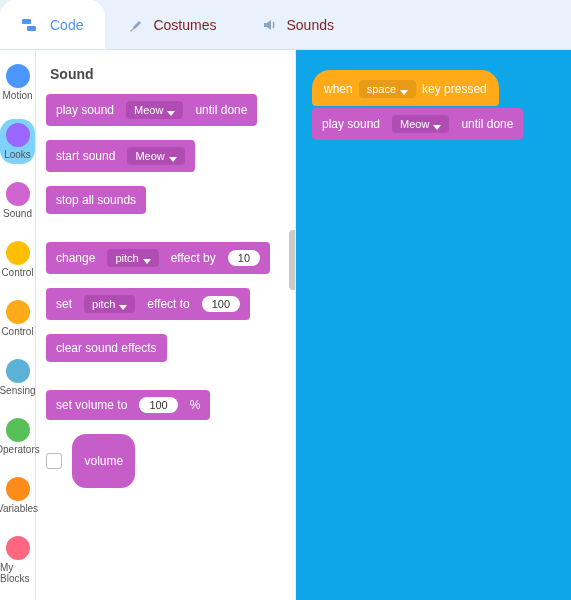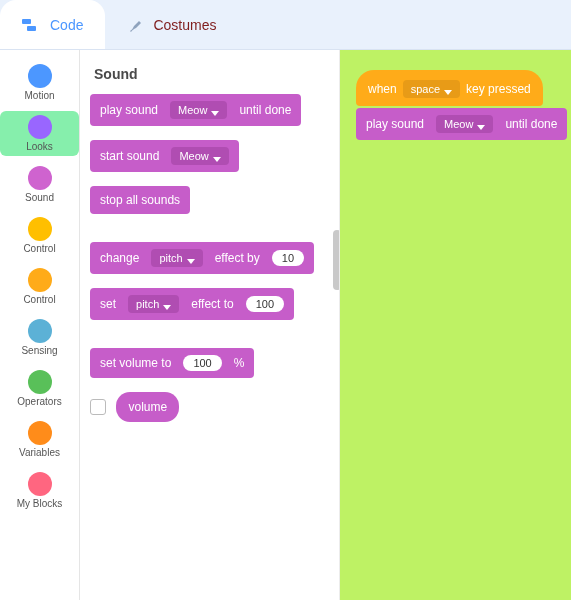"Sounds" div.tab { html: none -> <div> <span> <svg> <path></path> <path></path> </svg> </span> <span>Sounds</span> </div> }
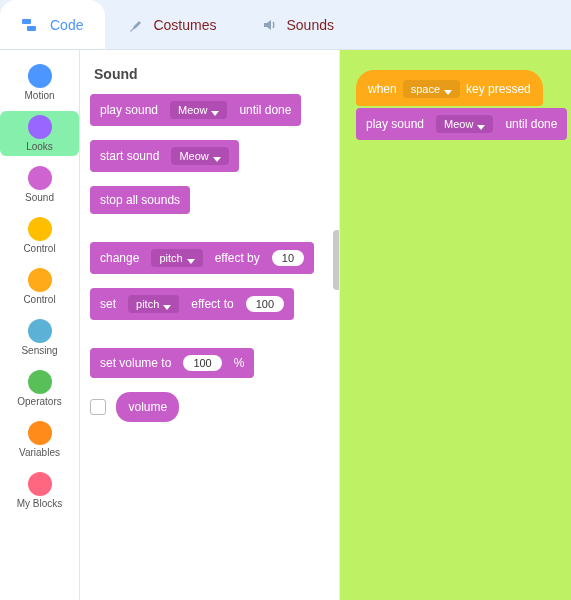"Motion" .cat-col { gap: 6px -> 14px; width: 80px -> 36px }
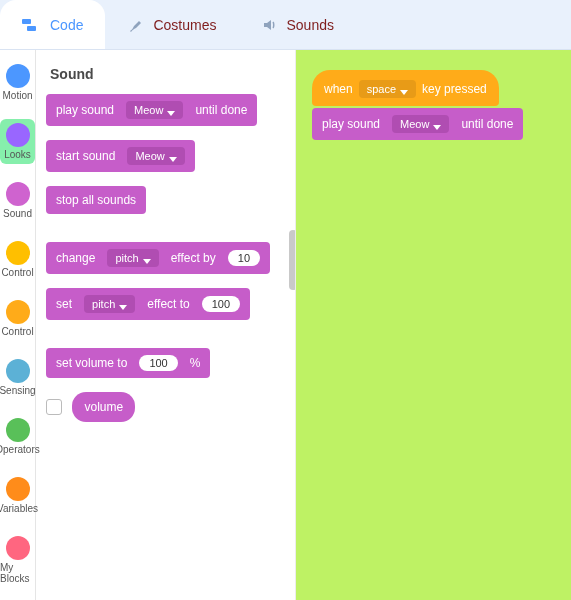"when" .workspace { background: #bef264 -> #0ea5e9 }
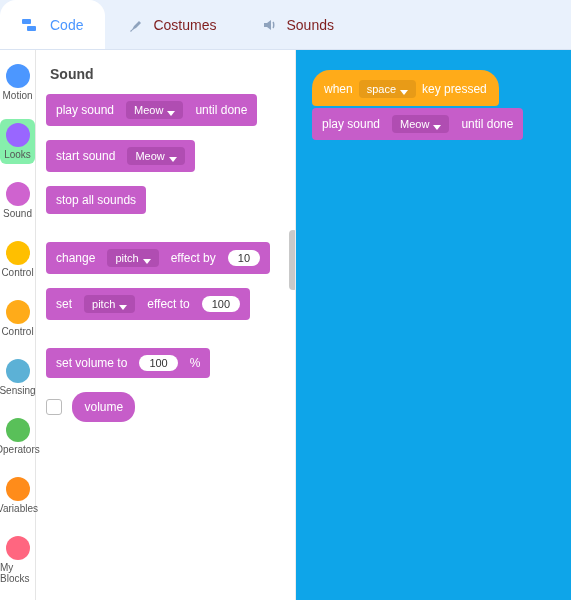"Looks" .cat.selected { background: #86efac -> #7dd3fc; border-radius: 6px -> 14px }
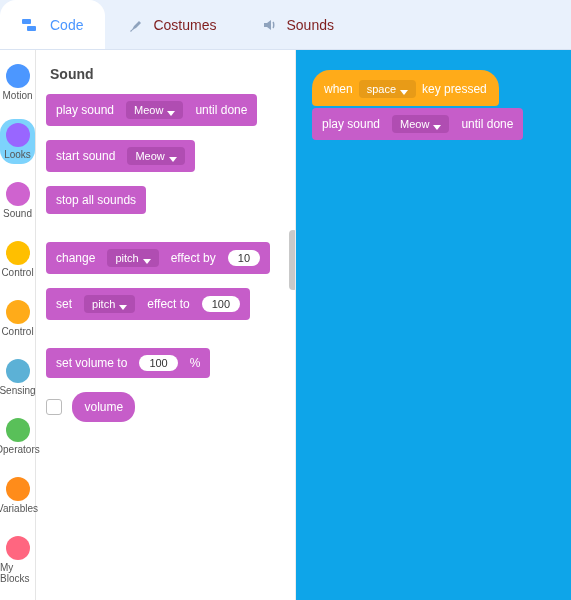"clear sound effects" div.block-wrap { html: none -> <div> <div> <span>clear sound effects</span> </div> </div> }
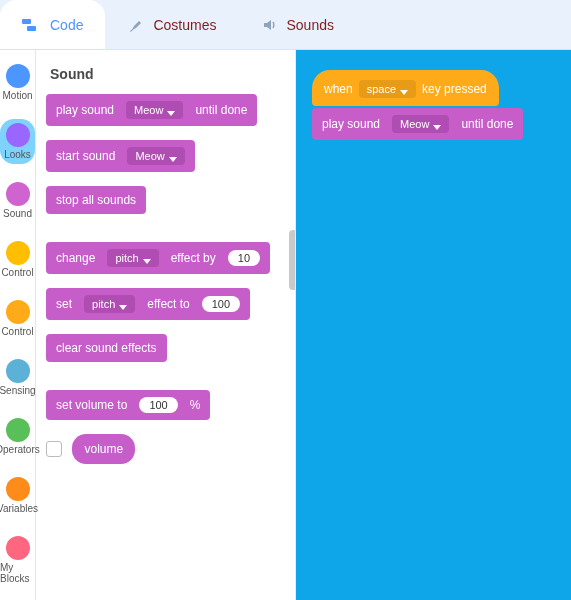"volume" .block.reporter { padding: 8px 12px -> 20px 12px }
